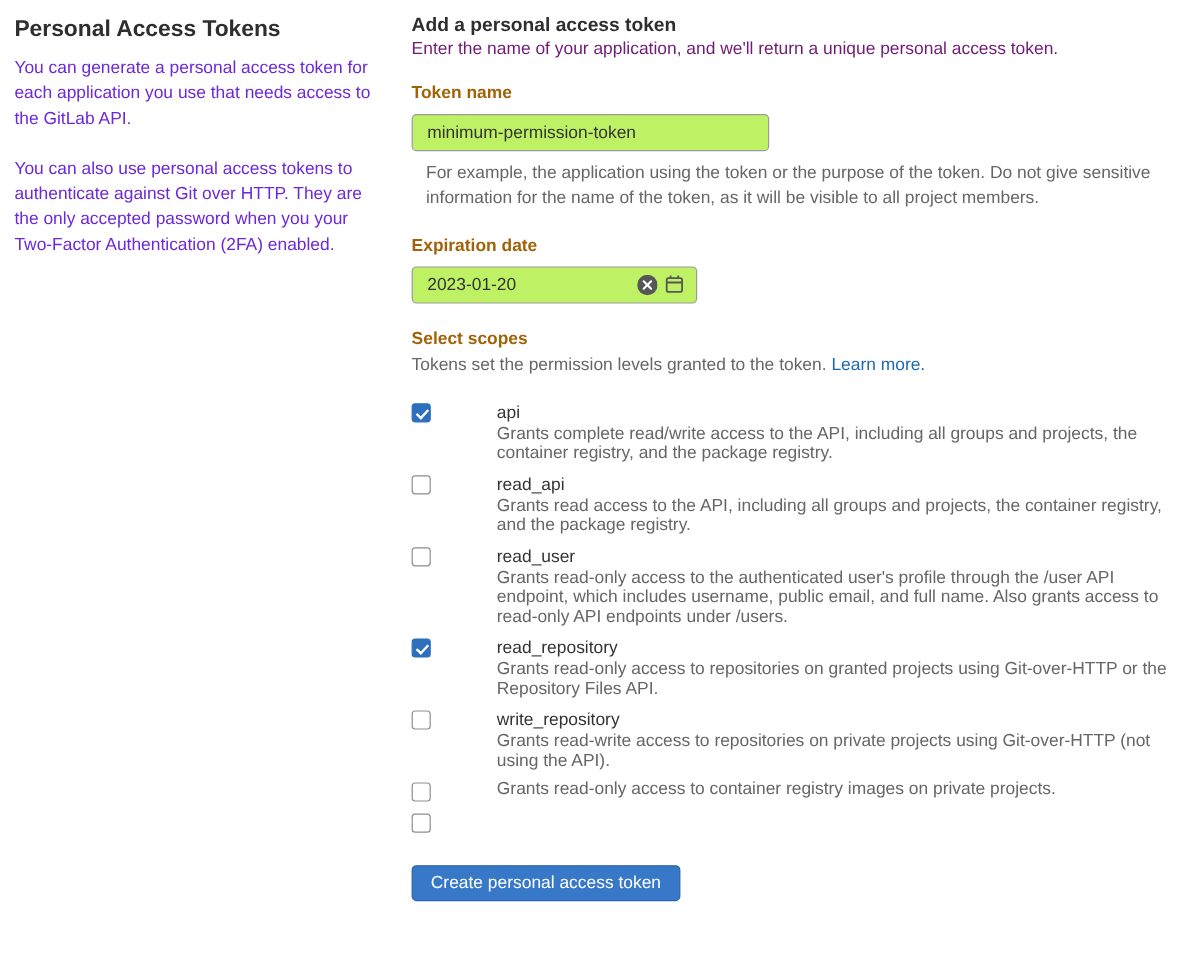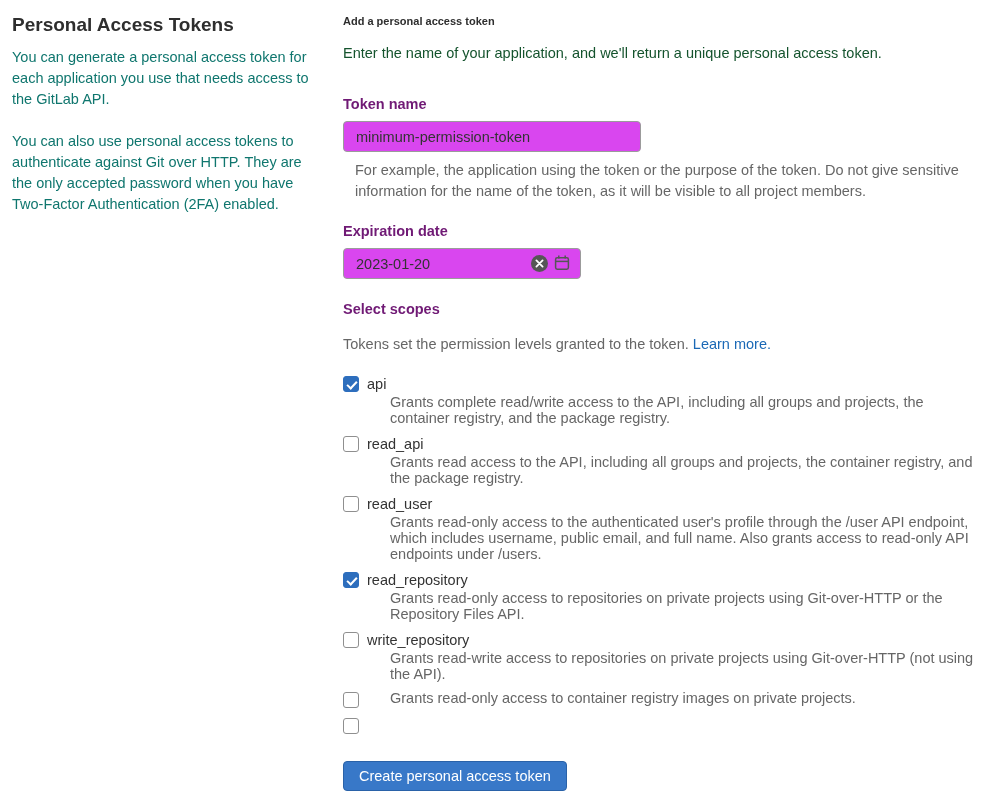"Add a personal access token" .form-heading { font-size: 11px -> 16px; margin: 0 0 12px 0 -> 0 0 0 0 }
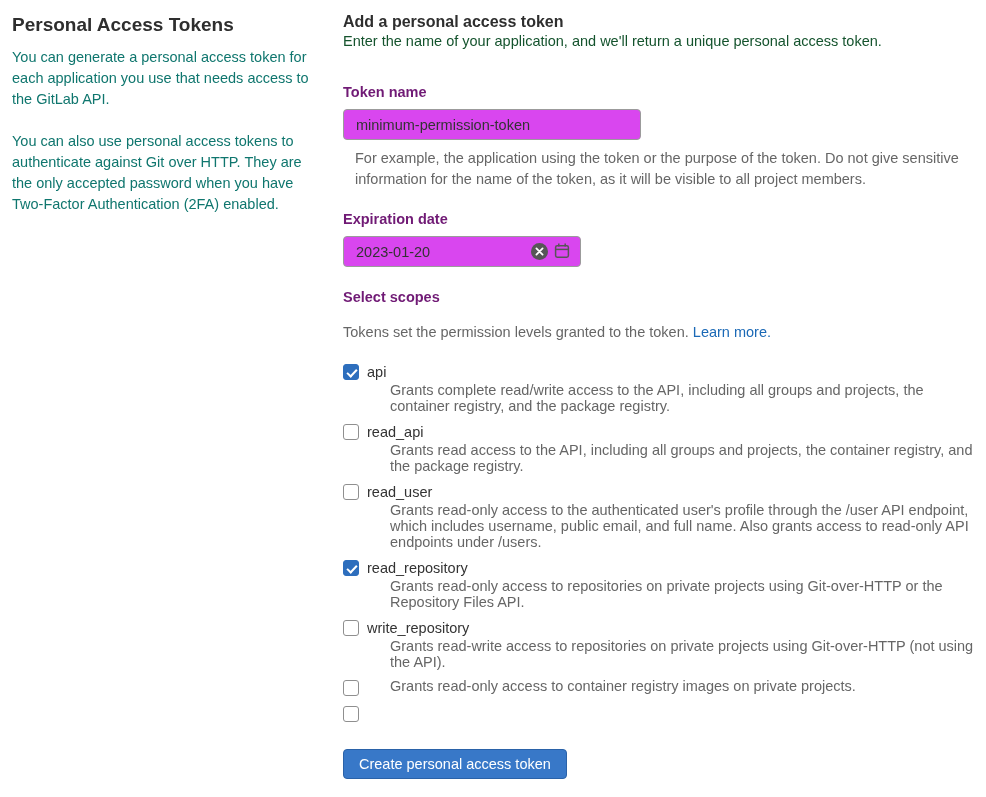"Enter the name of your" .form-desc { color: #14532d -> #701a75; margin: 0 0 33px 0 -> 0 0 19px 0 }
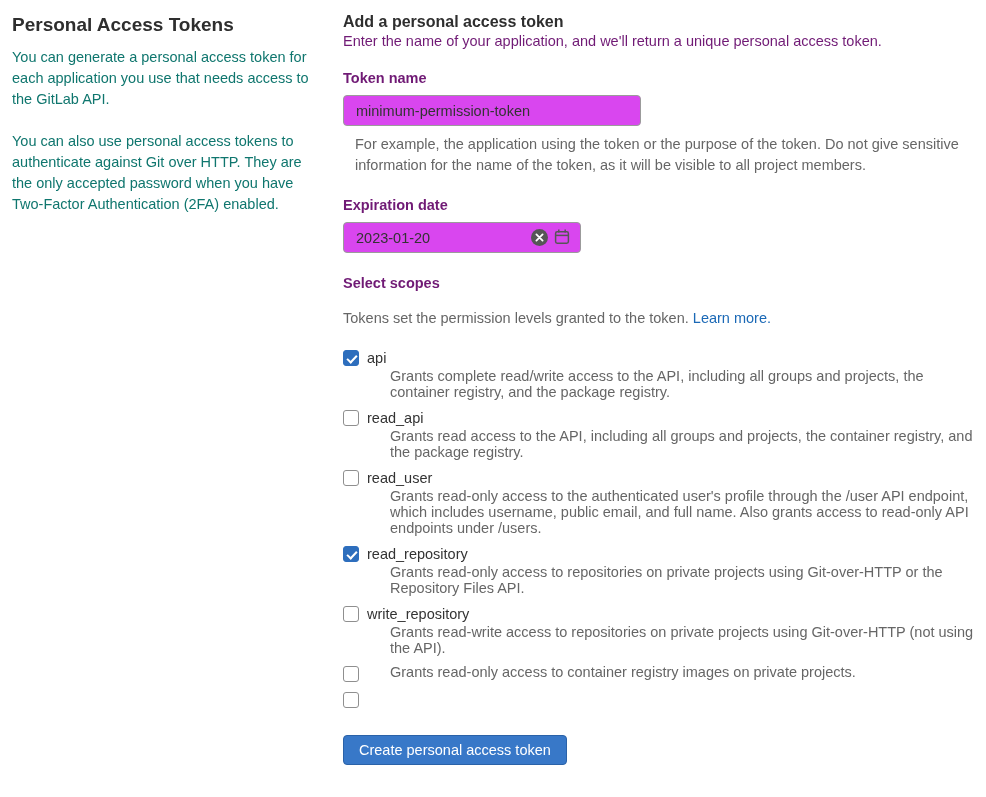"You can generate a personal" .intro-para { color: #0f766e -> #6d28d9 }
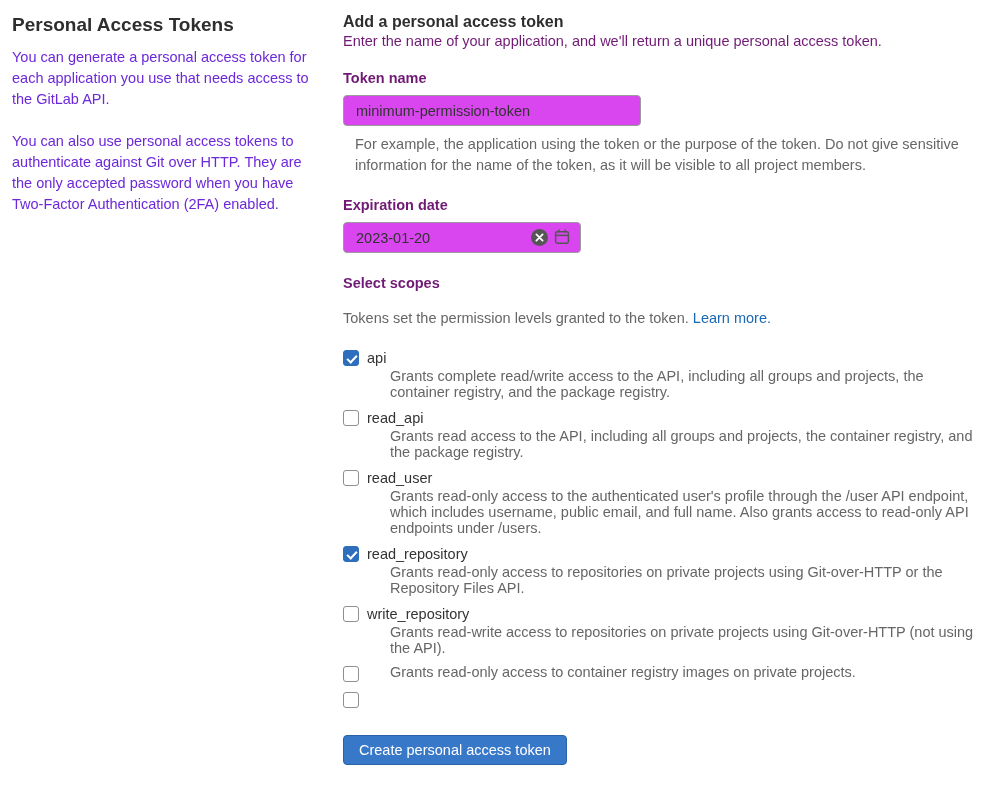"Token name" .field-label { color: #701a75 -> #a16207 }
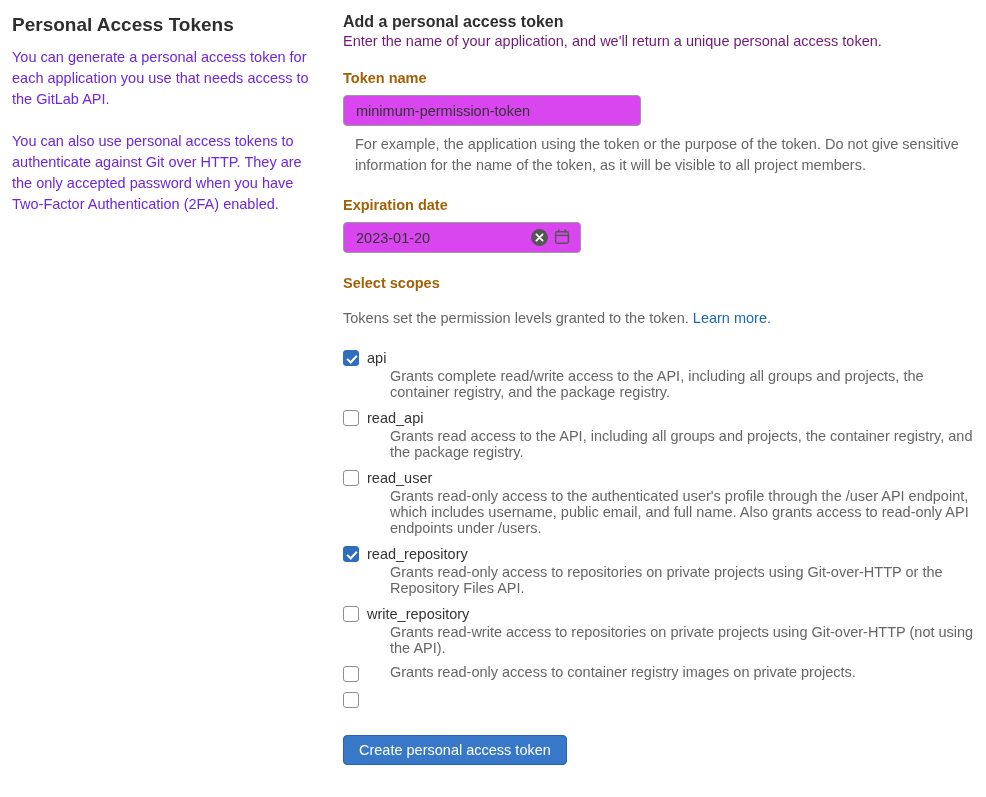"minimum-permission-token" .text-input { background: #d946ef -> #bef264 }
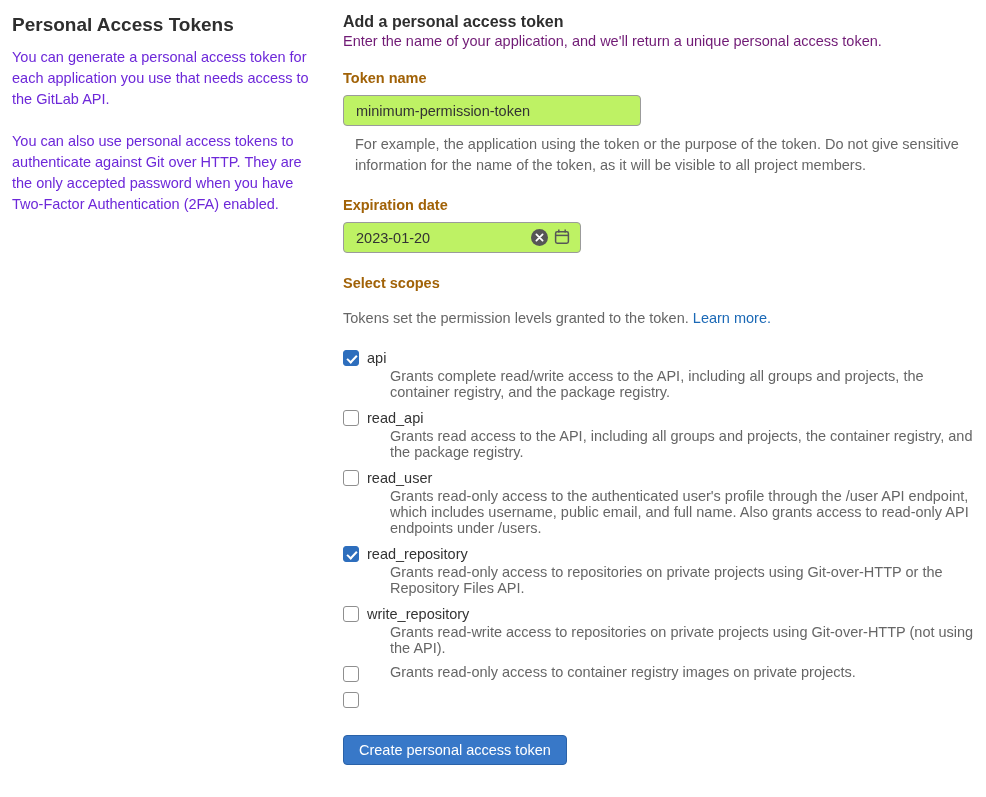"You can also use personal" p.intro-para { text: have -> your }
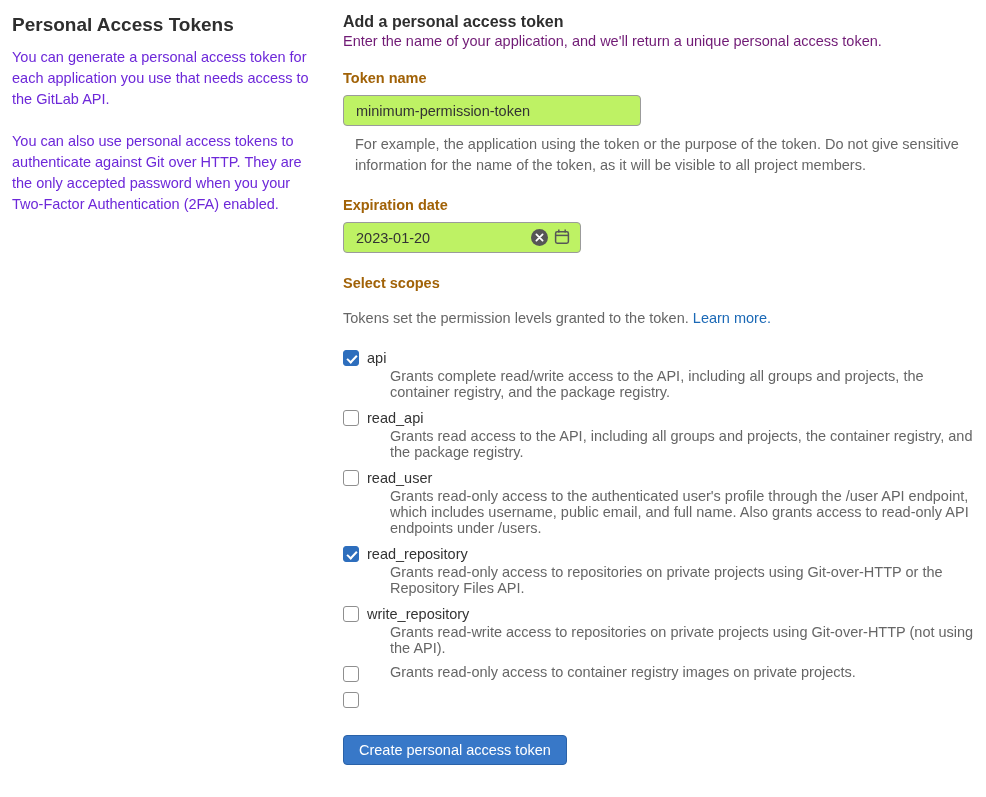"Select scopes" .scopes-label { margin-bottom: 16px -> 2px }
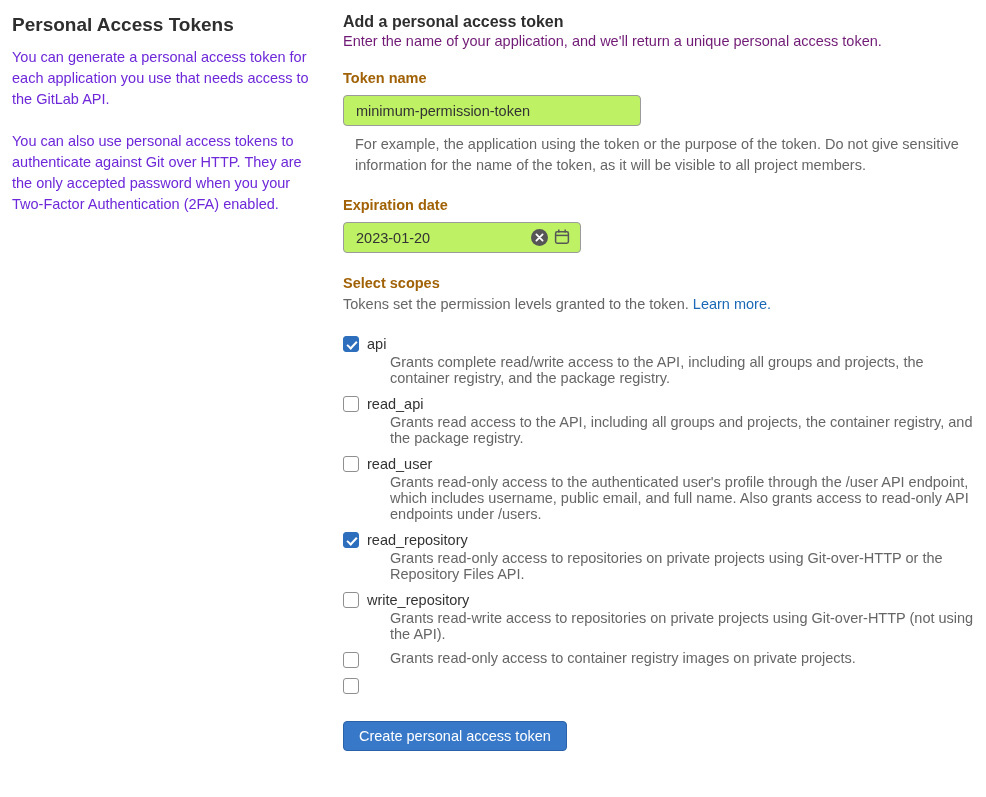"api" .scope-row { gap: none -> 47px }
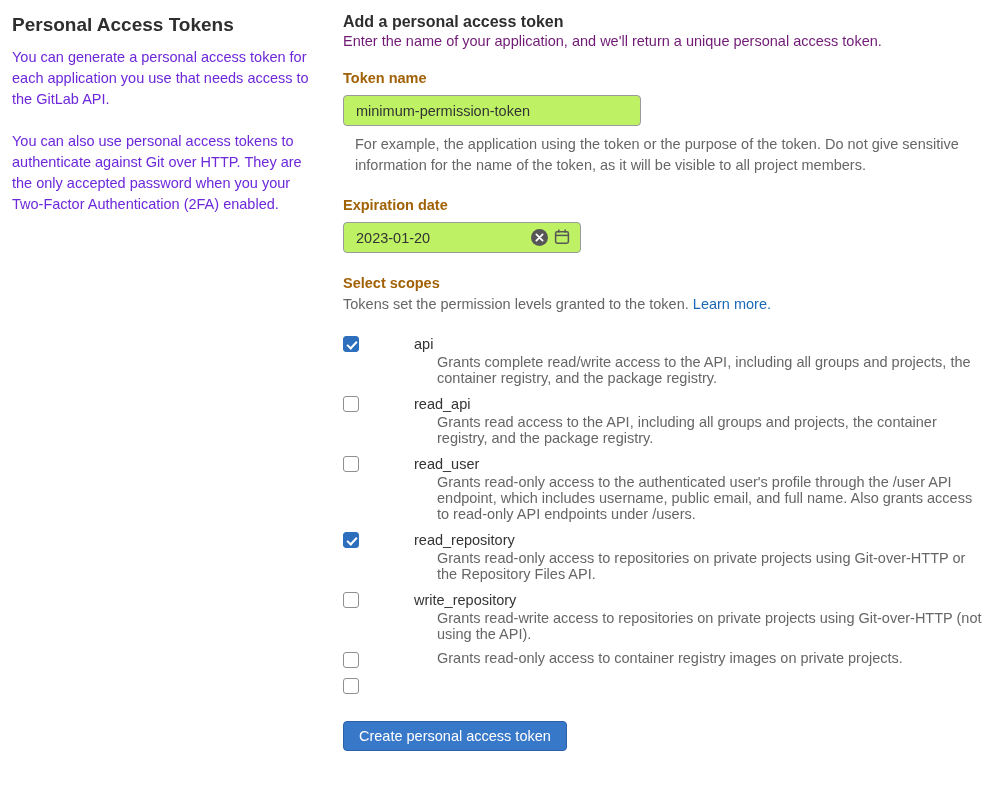"Grants complete read/write access to" .scope-desc { margin-left: 23px -> none }
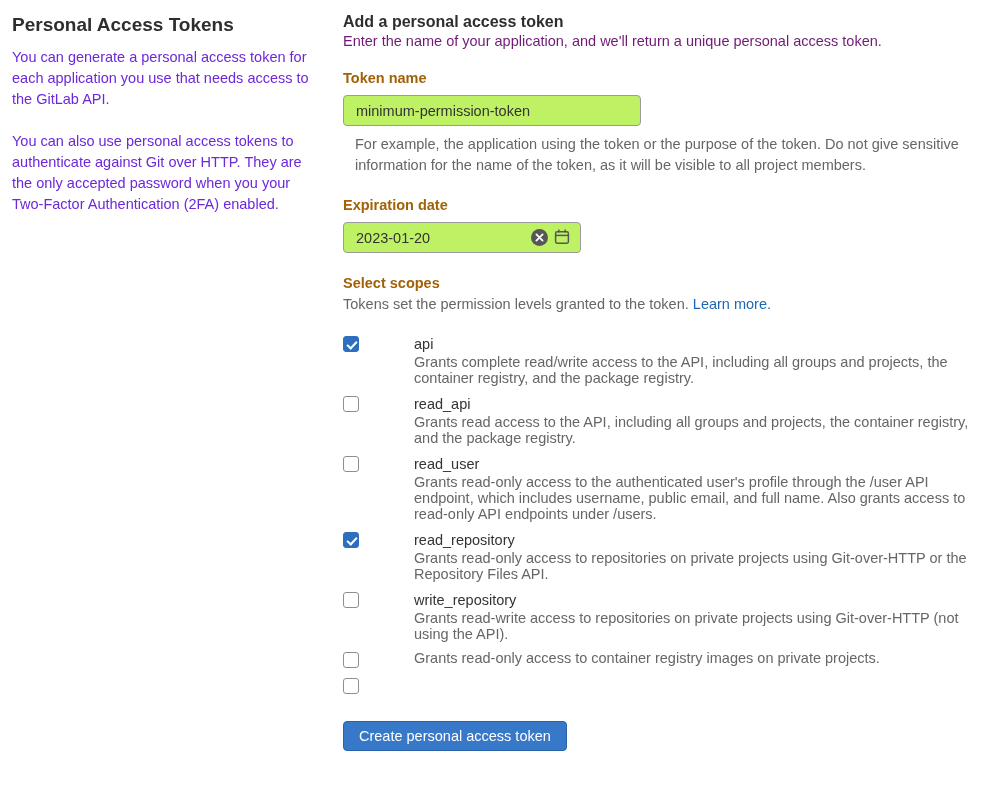"Grants read-only access to repositories" div.scope-desc { text: private -> granted }
